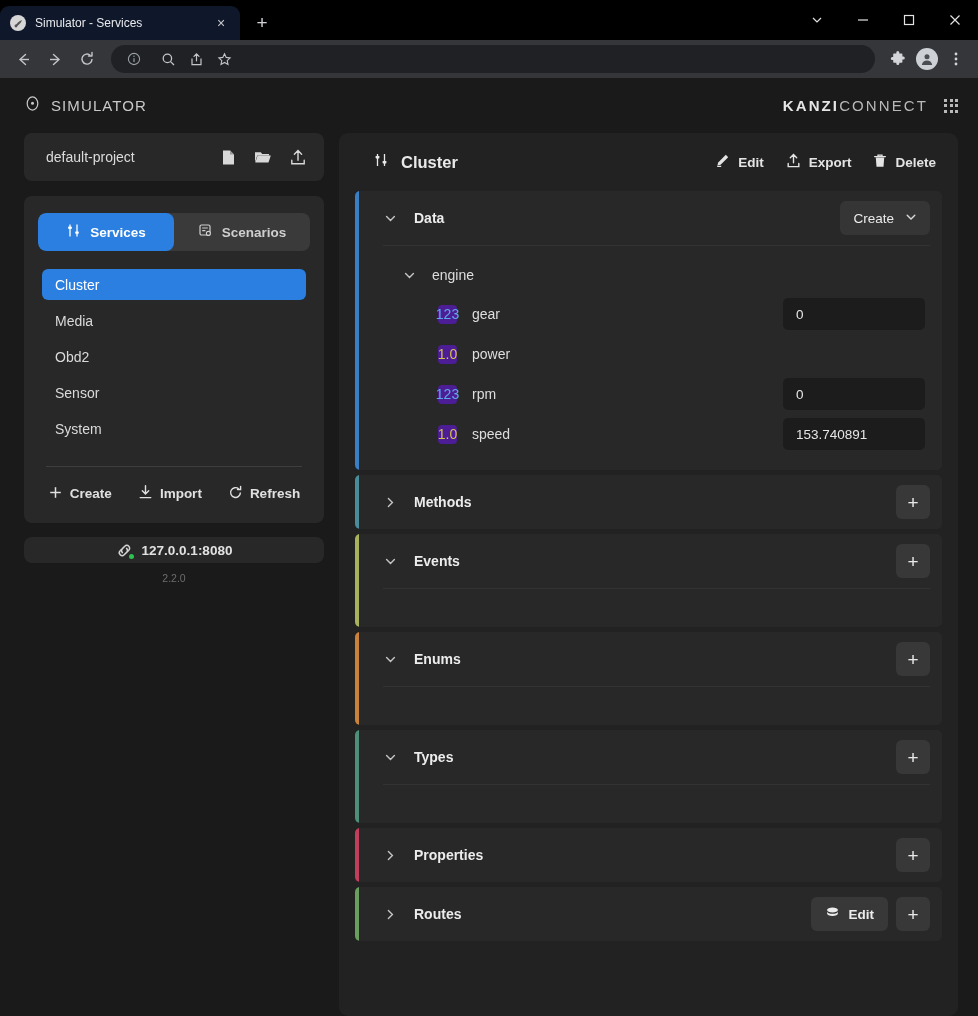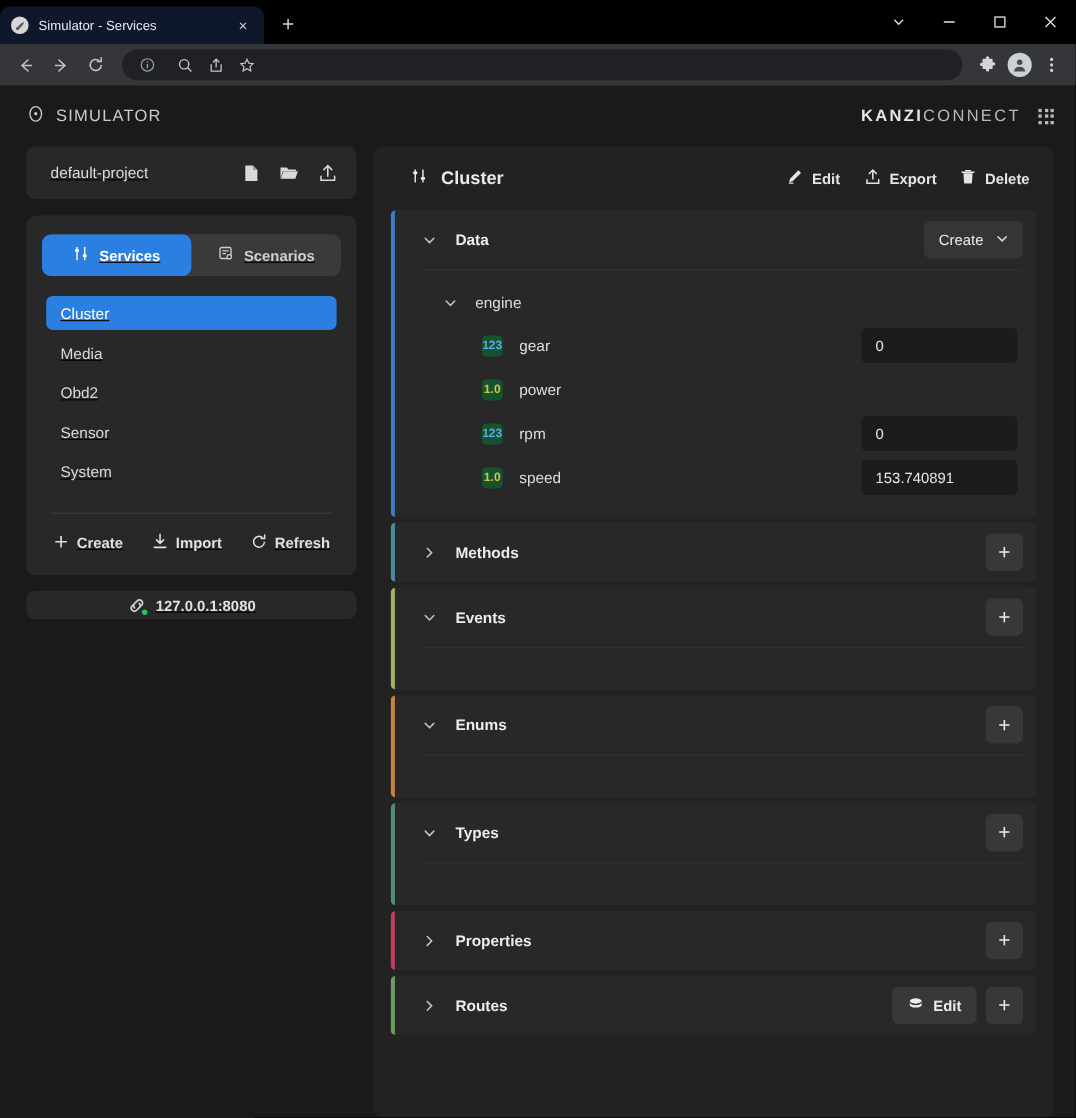"default-project" .sidebar { text-decoration: underline -> none }
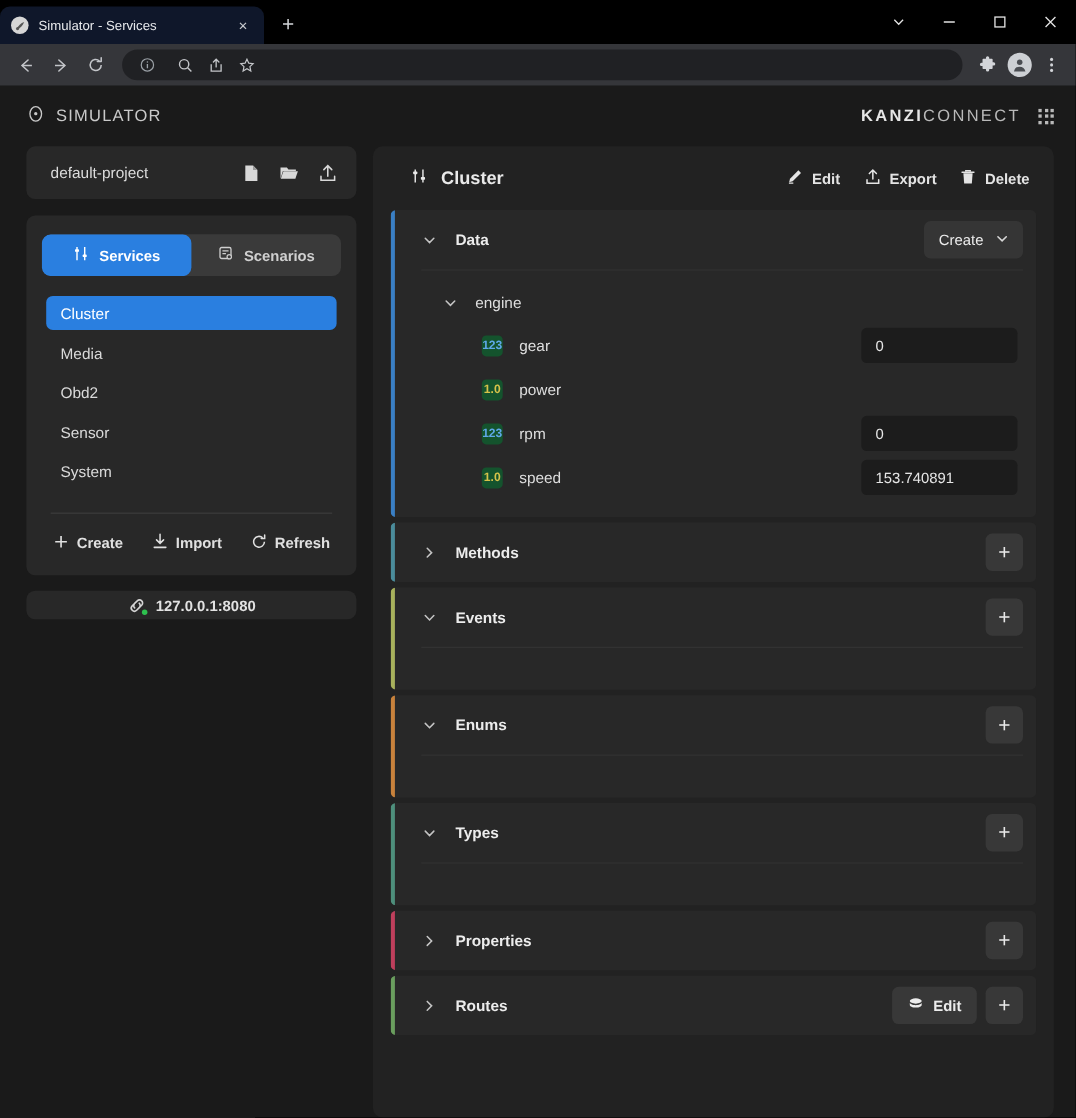"123" .type-badge { background: #14532d -> #4c1d95; font-size: 11px -> 14px; font-weight: bold -> normal }
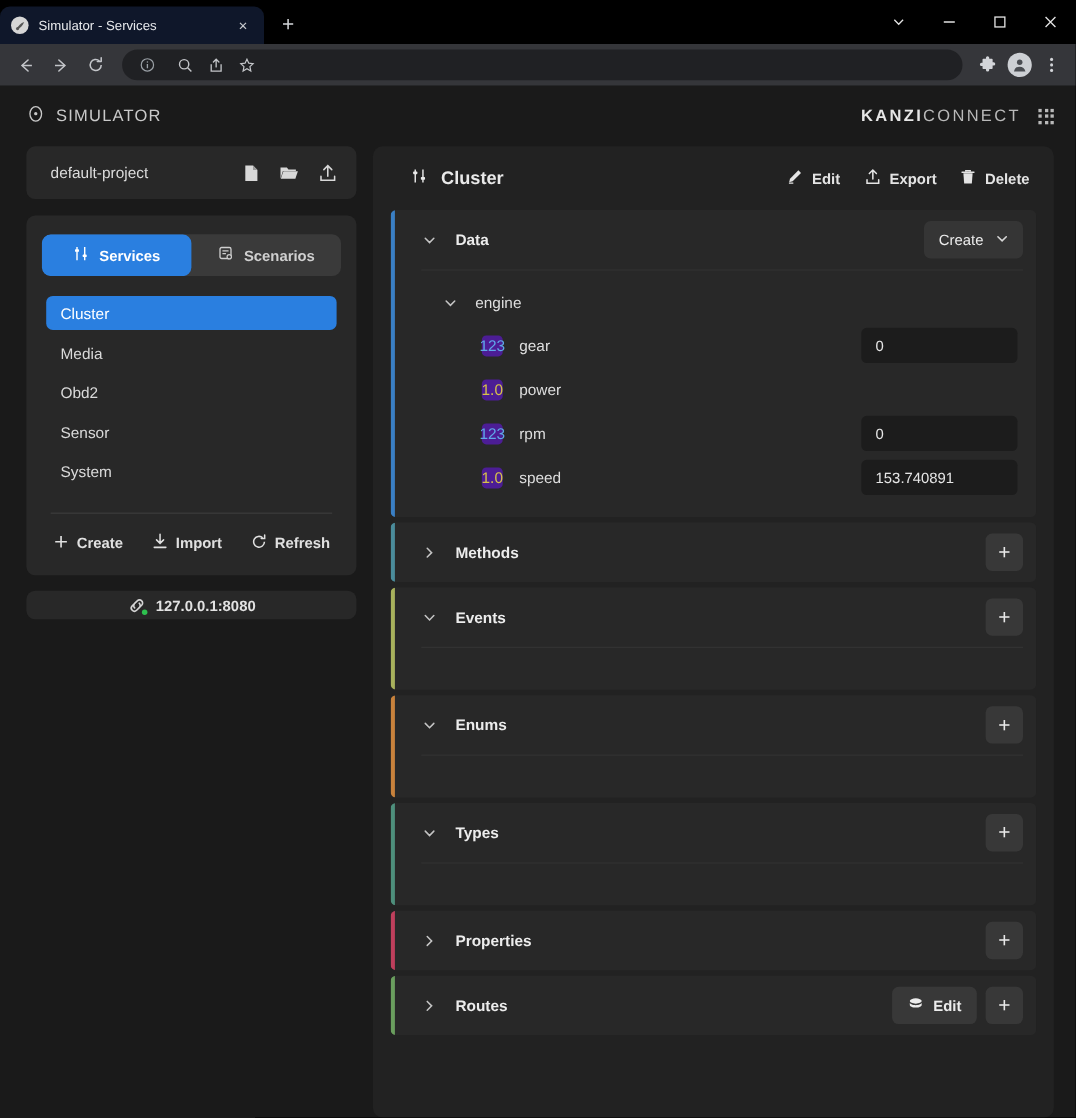"2.2.0" div.version { html: none -> <div>2.2.0</div> }
